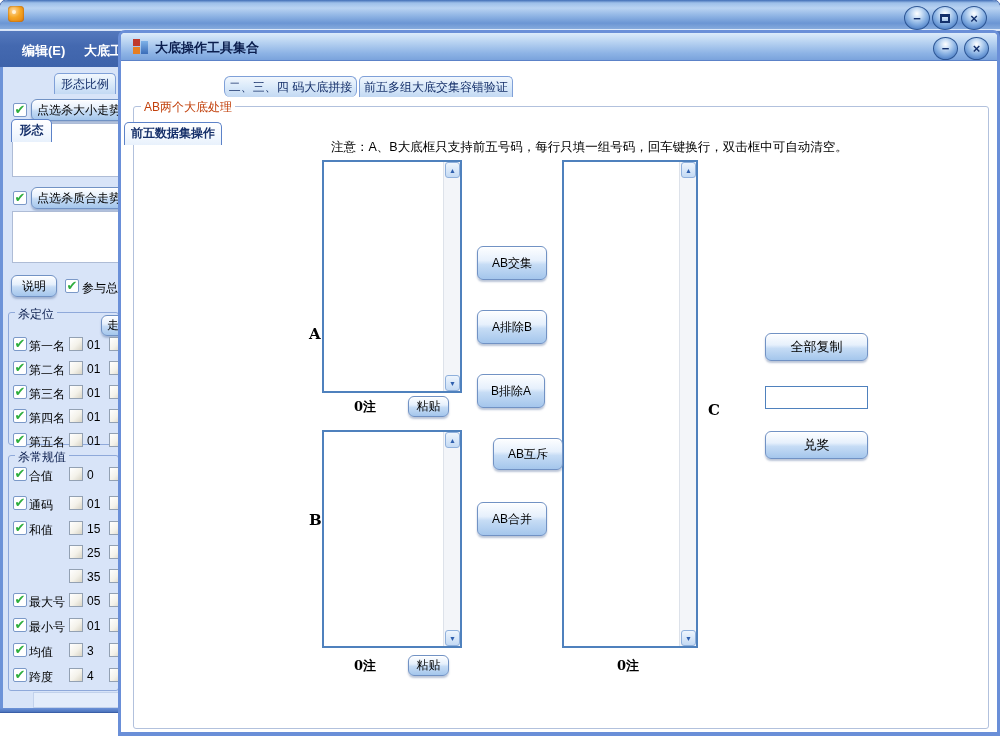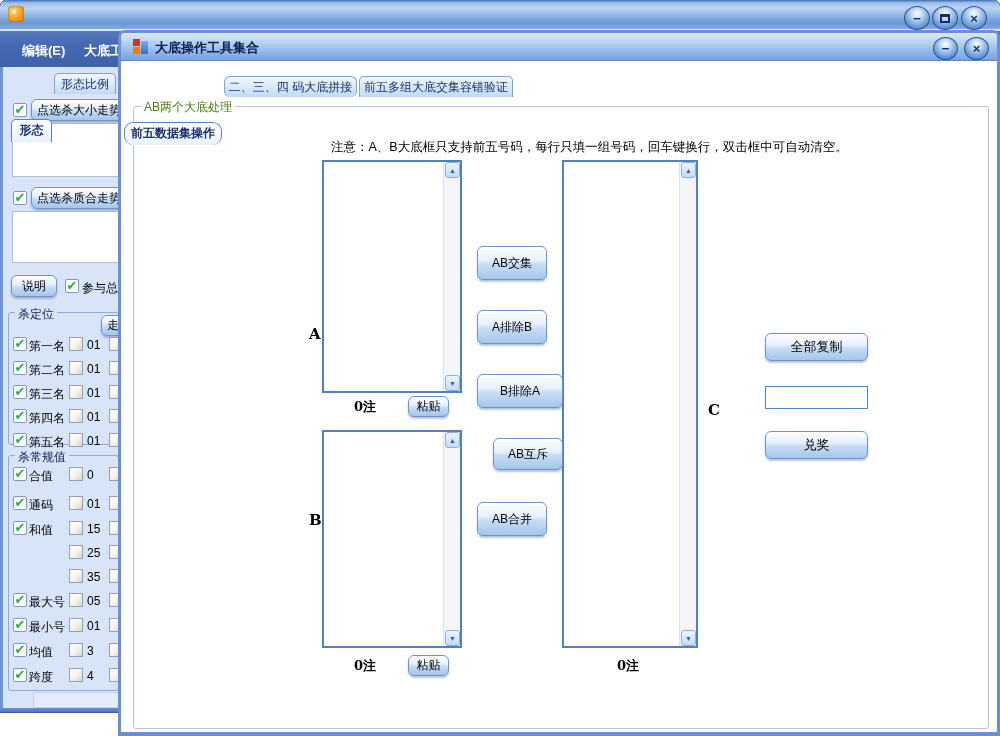"AB两个大底处理" .dlg-group-label { color: #4d7c0f -> #c2410c }
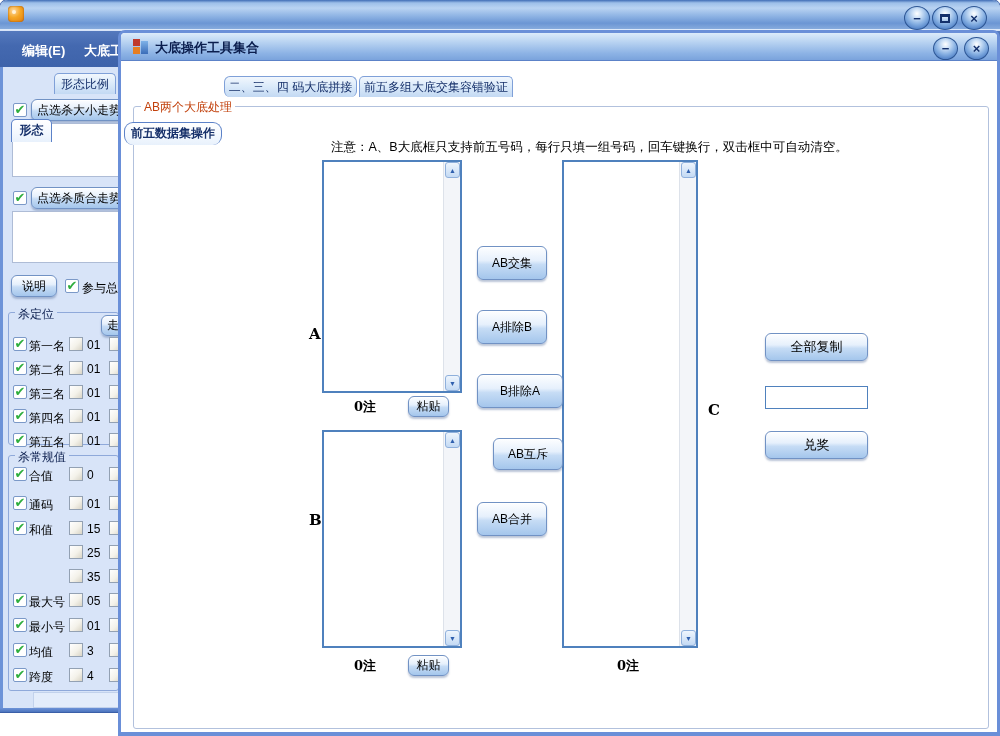"前五数据集操作" div.tab { border-radius: 9px -> none }
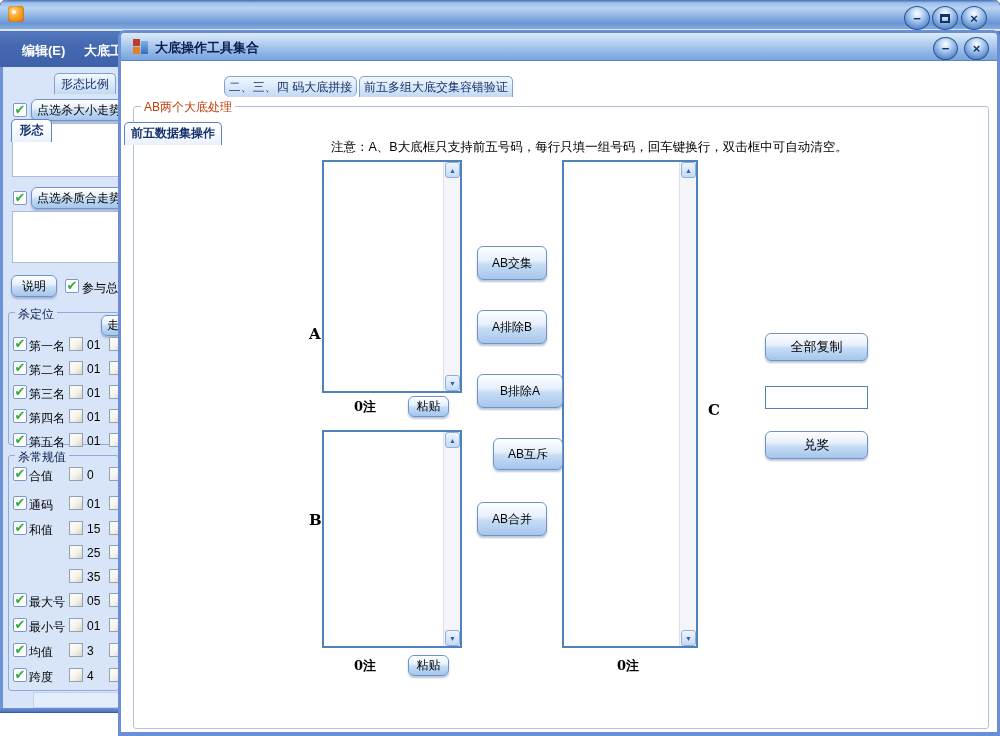"B排除A" div.g-btn { width: 86px -> 68px }
